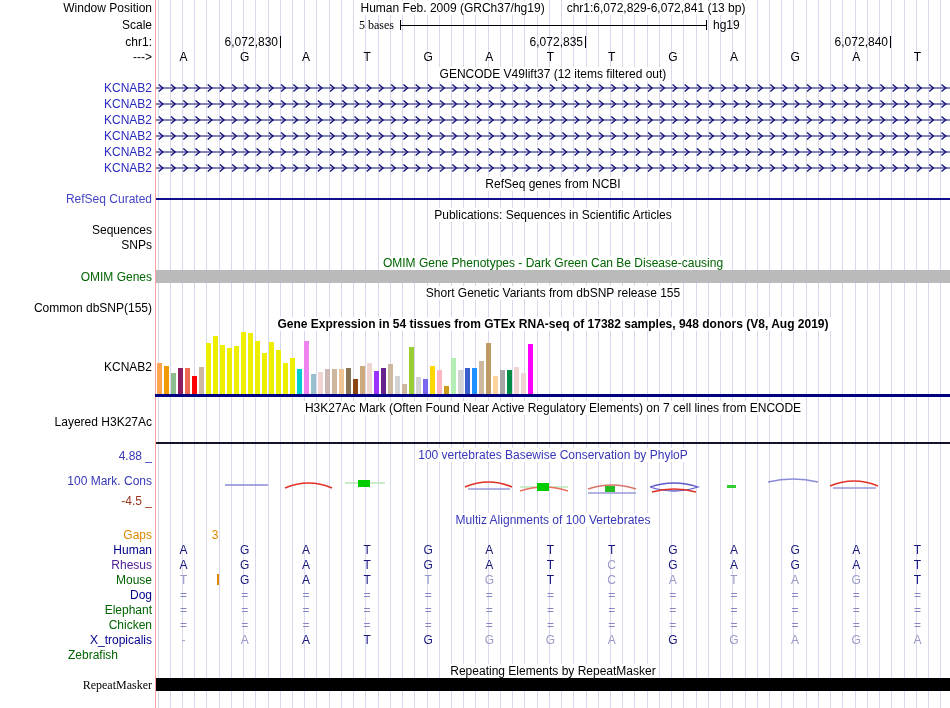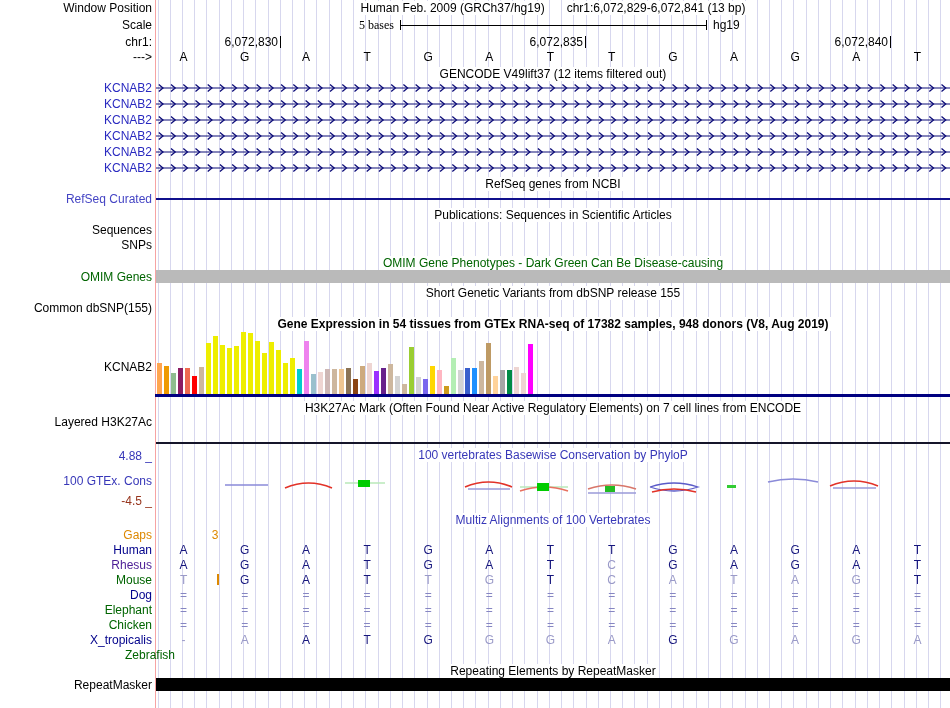"100 GTEx. Cons" div.lbl { text: GTEx -> Mark }
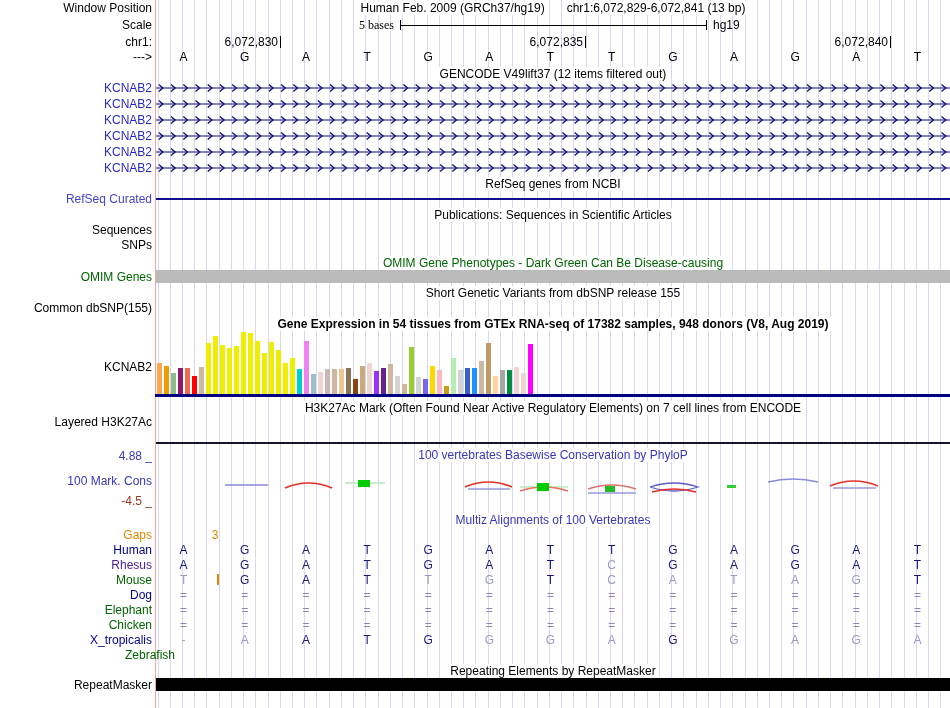"Zebrafish" div.lbl { right: 775px -> 832px }
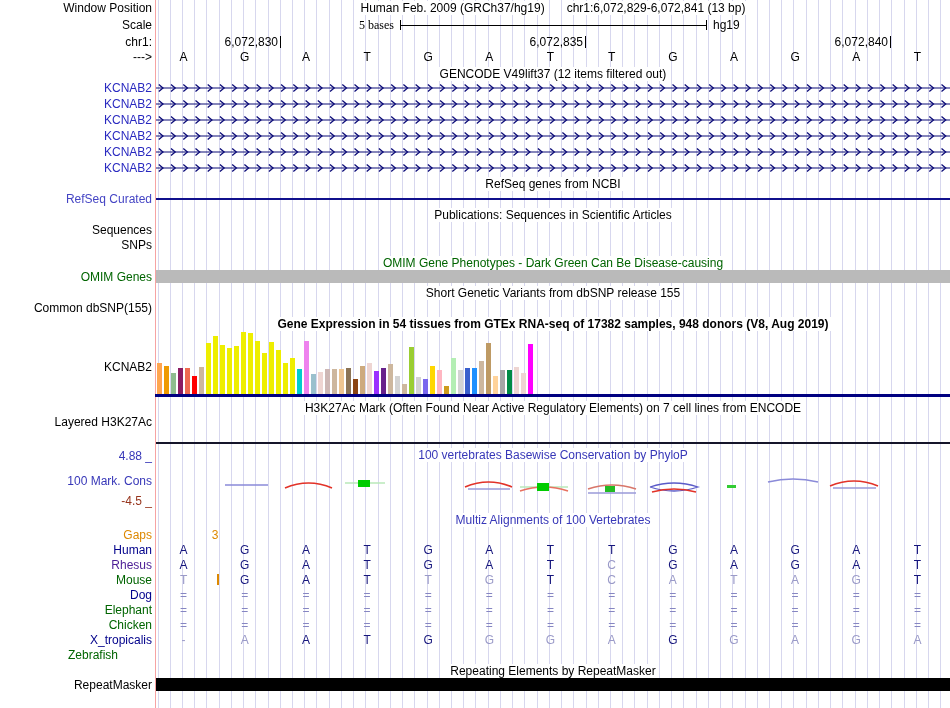"RepeatMasker" div.lbl { font-family: none -> Liberation Serif, serif }
